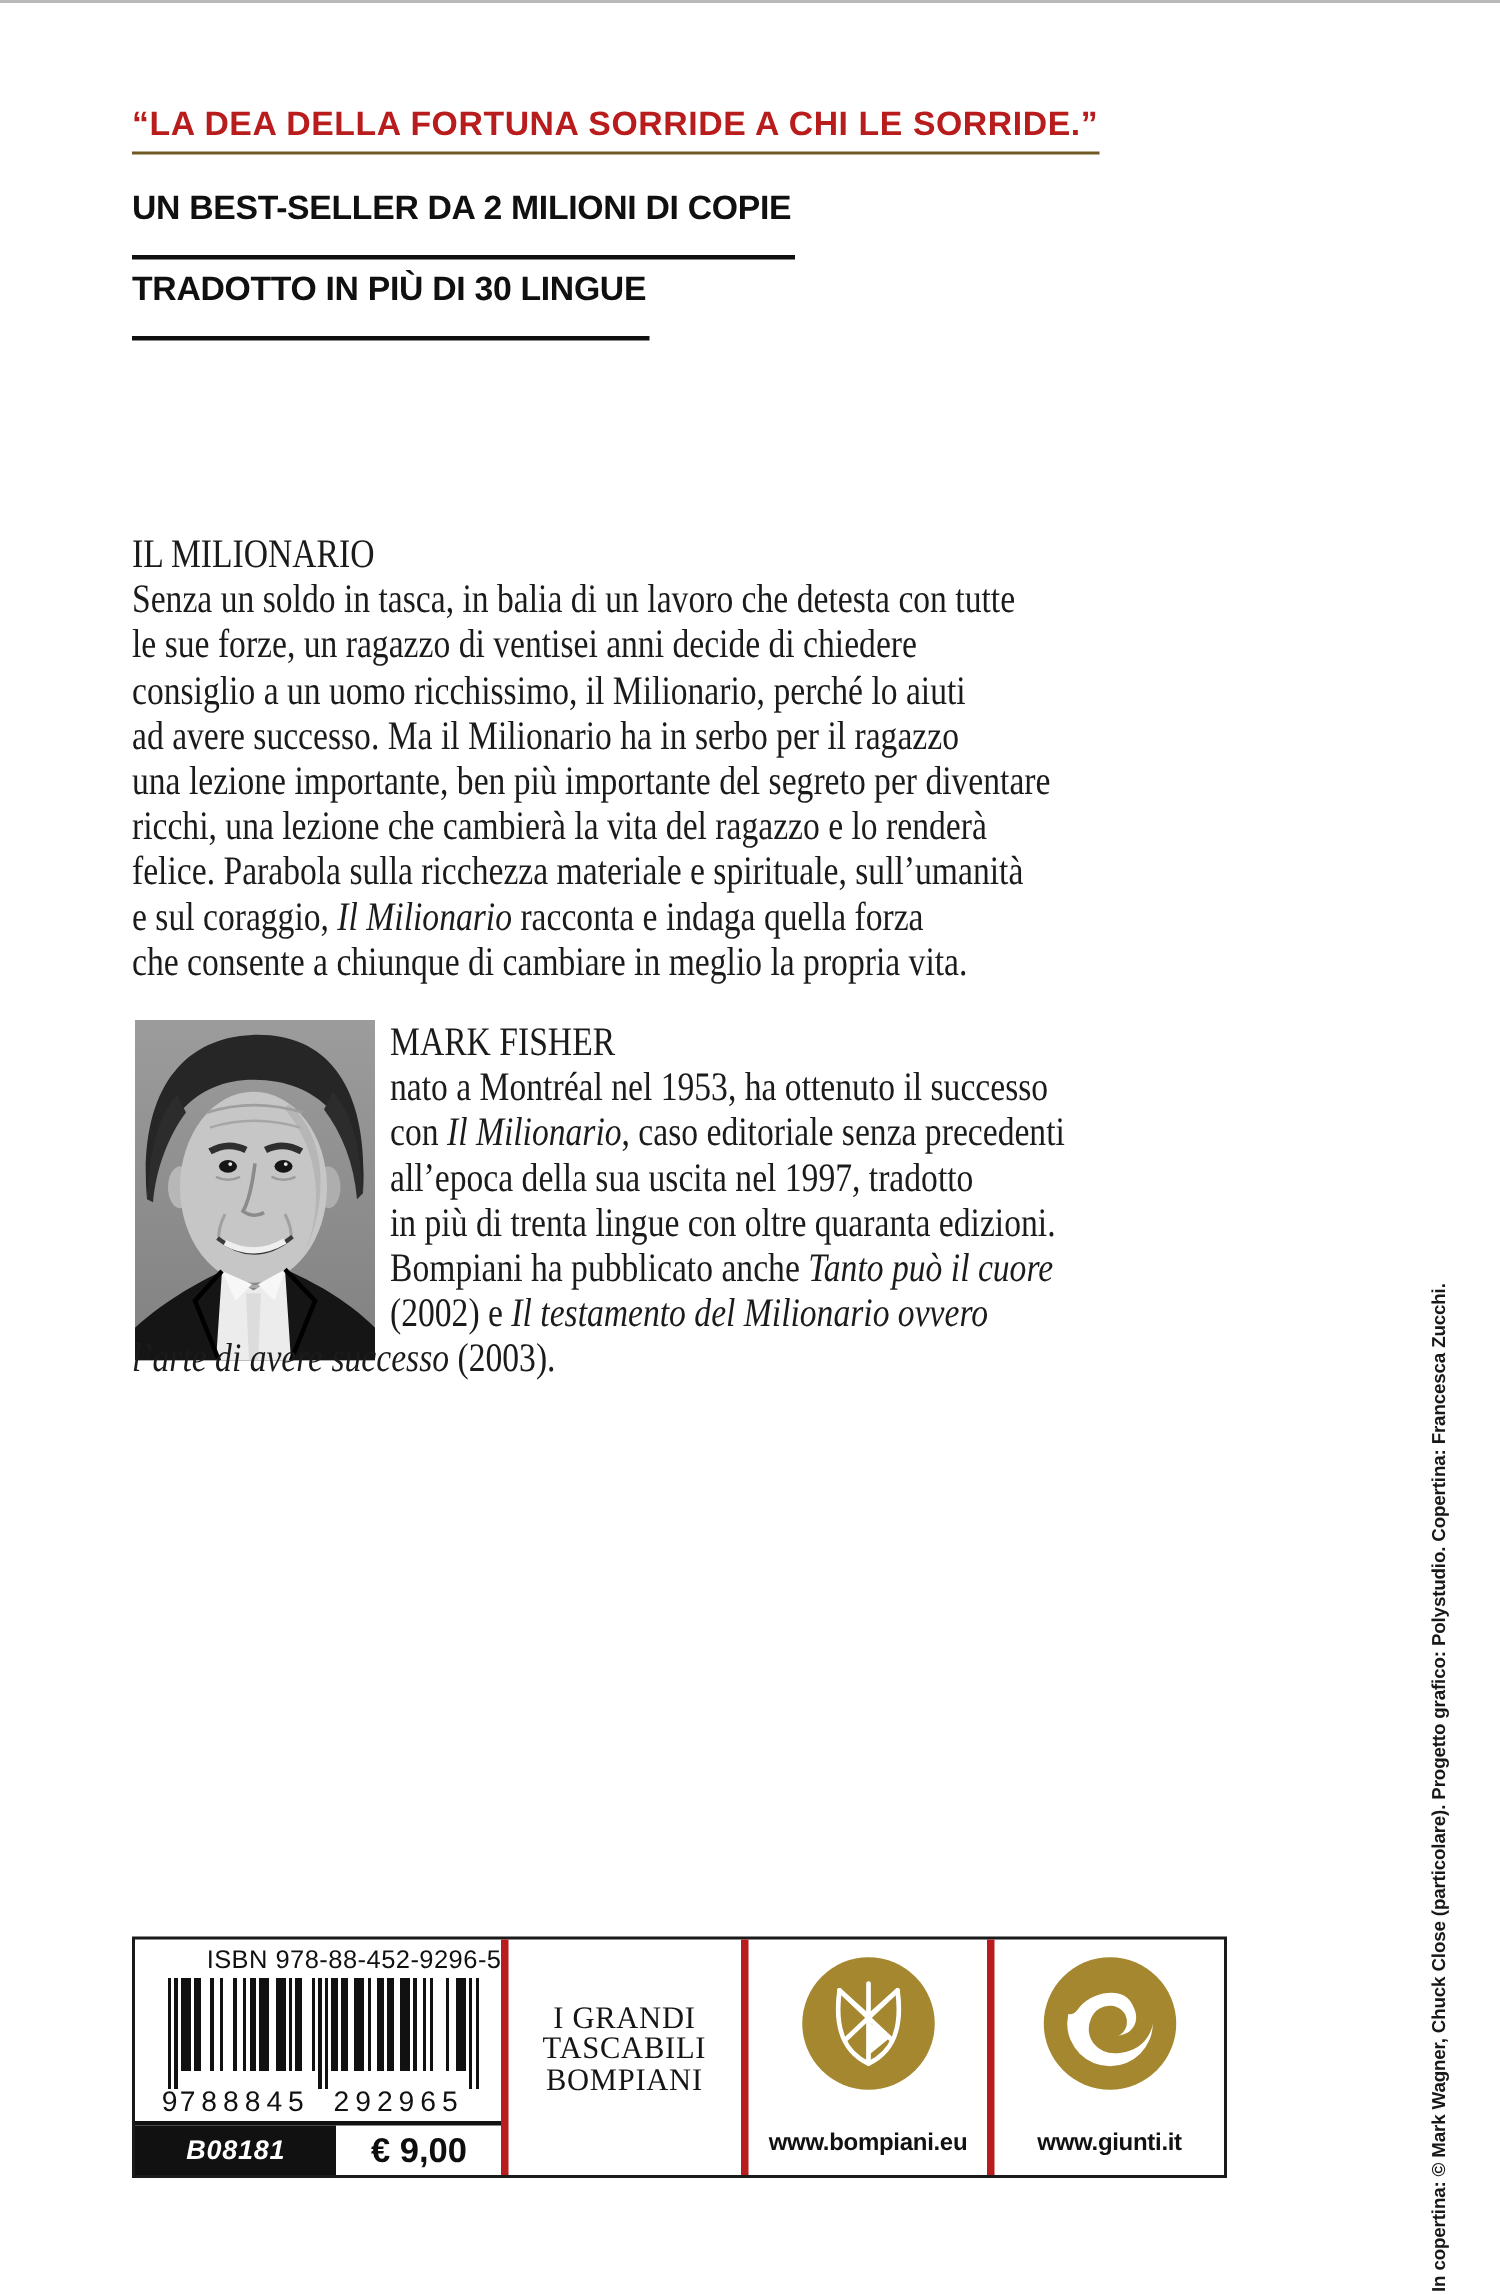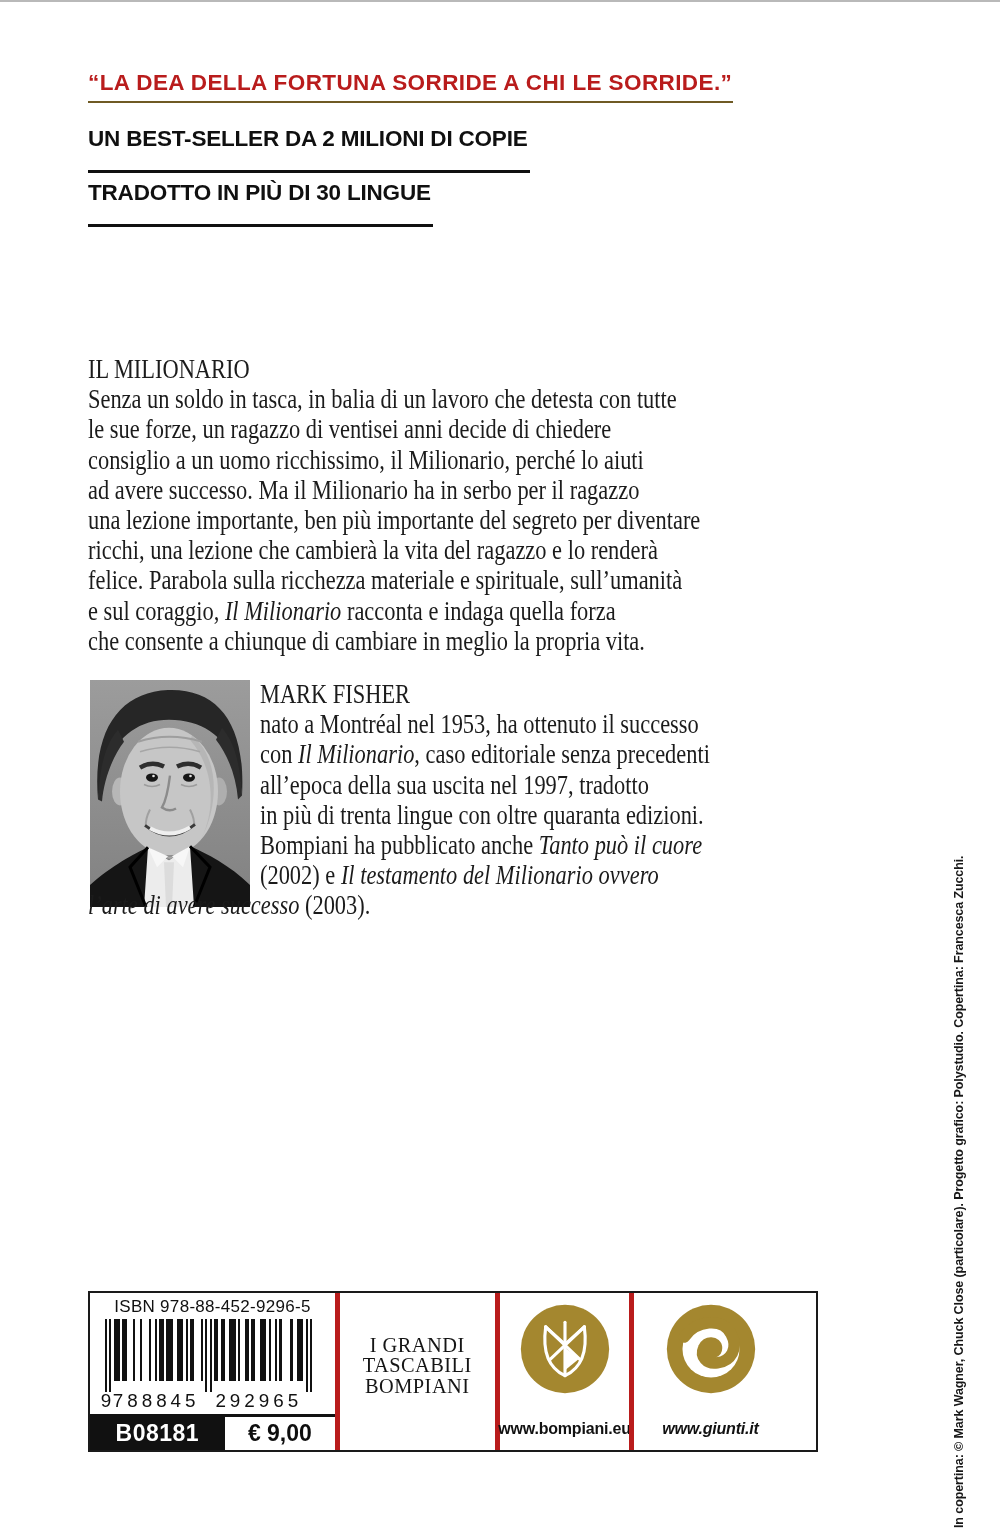"ISBN 978-88-452-9296-5" .cell.c-barcode { align-items: center -> flex-end }
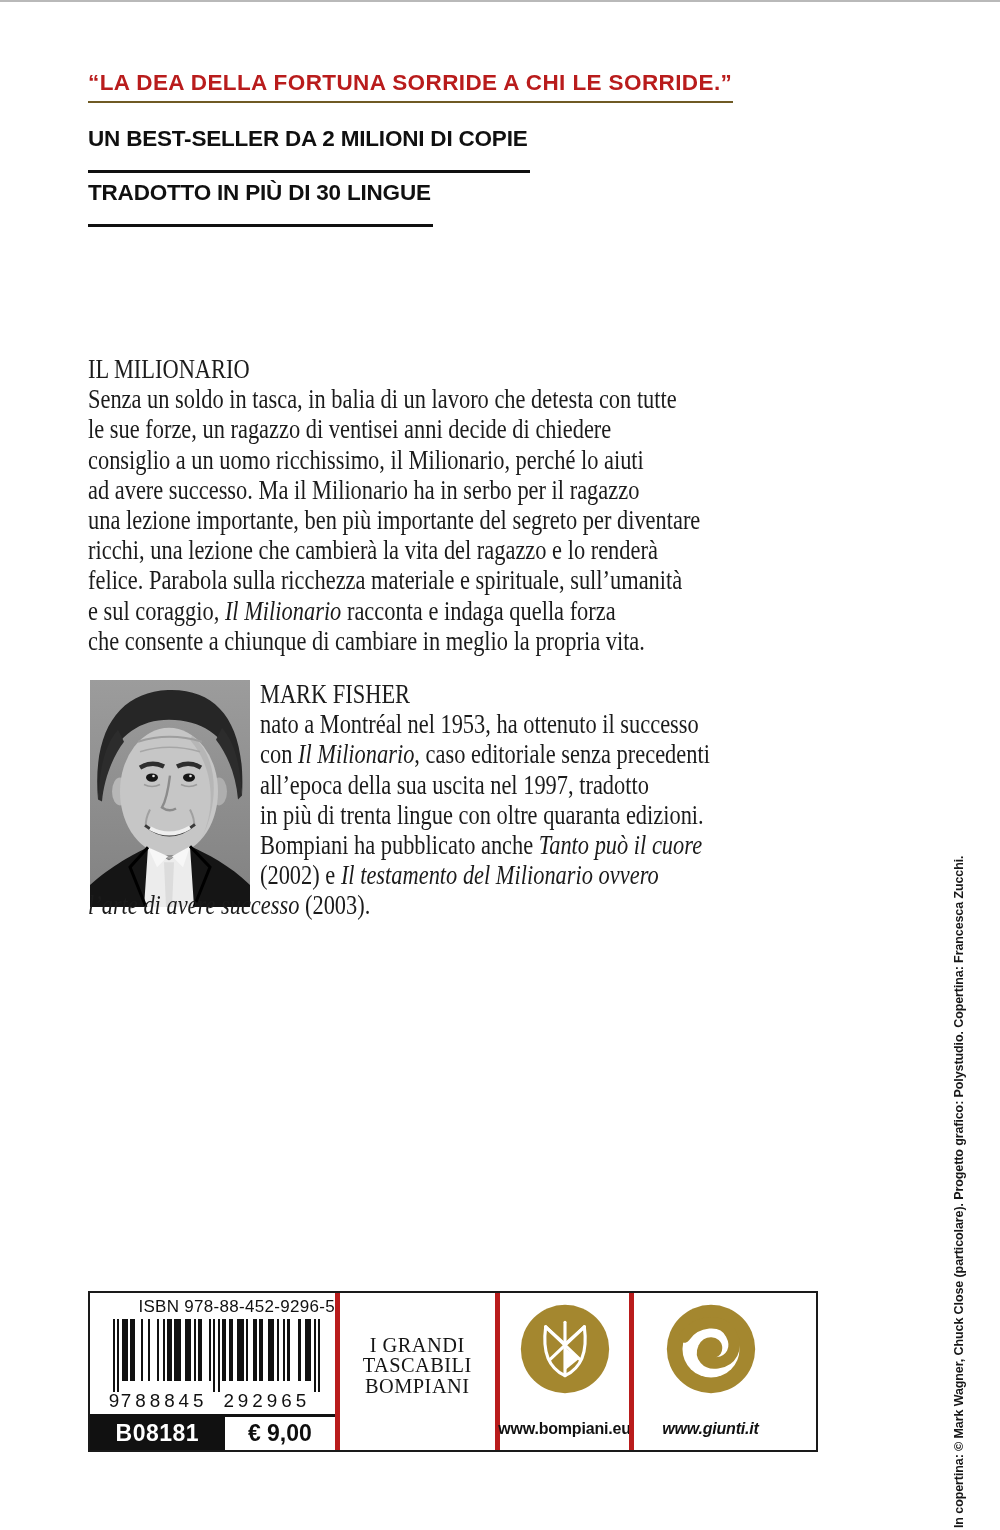"B08181" .codebox { font-size: 23px -> 18px; font-style: none -> italic }
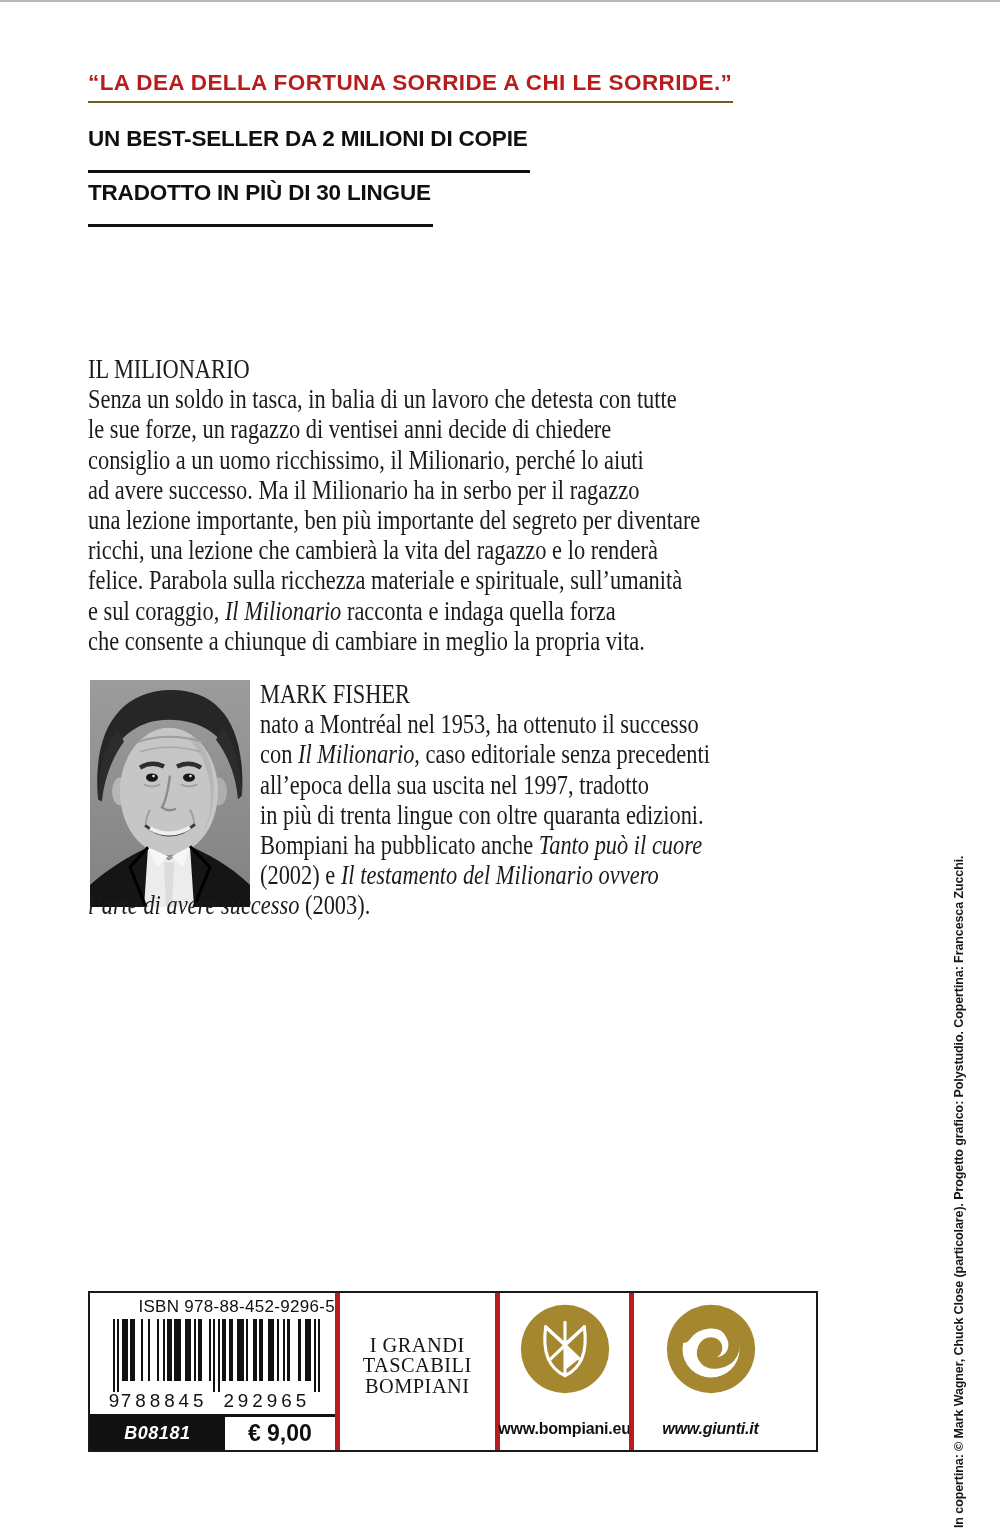"www.bompiani.eu" .cell.c-logo { width: 134px -> 165px }
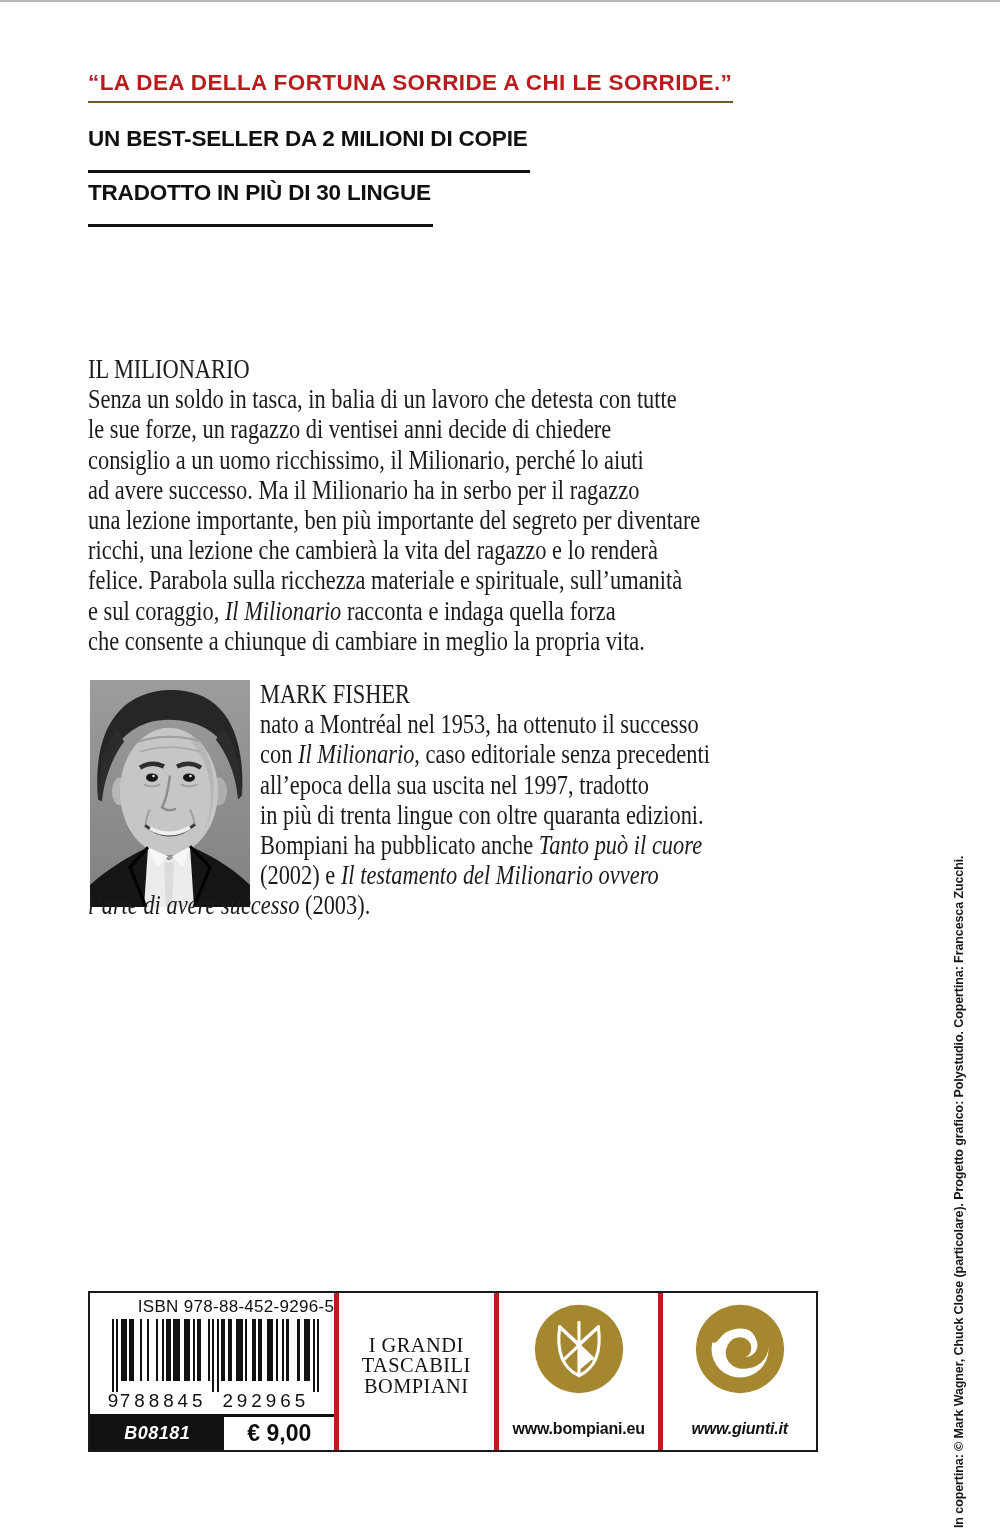"www.giunti.it" .cell.c-logo:last-child { font-style: italic -> none }
